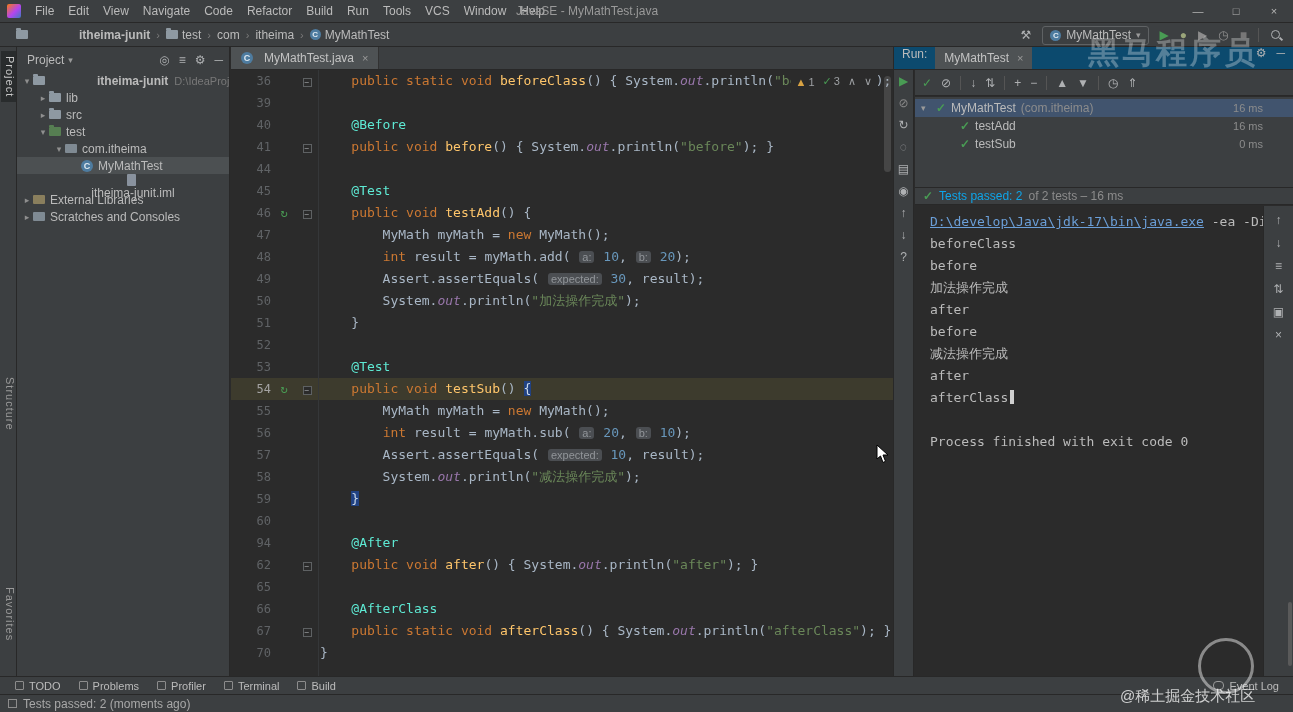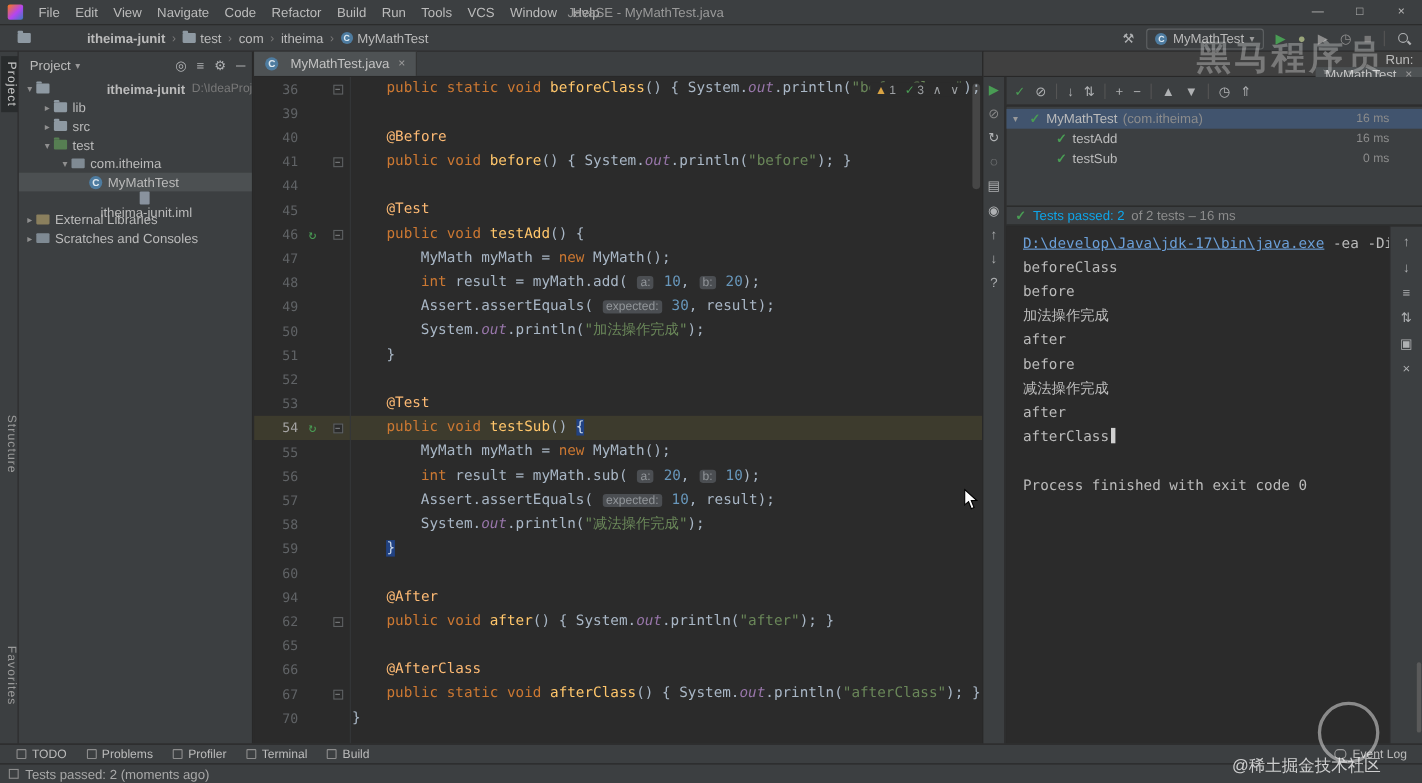"Run:" .runheader { align-items: flex-end -> flex-start; background: #404040 -> #0c4a6e; flex-direction: column -> none }
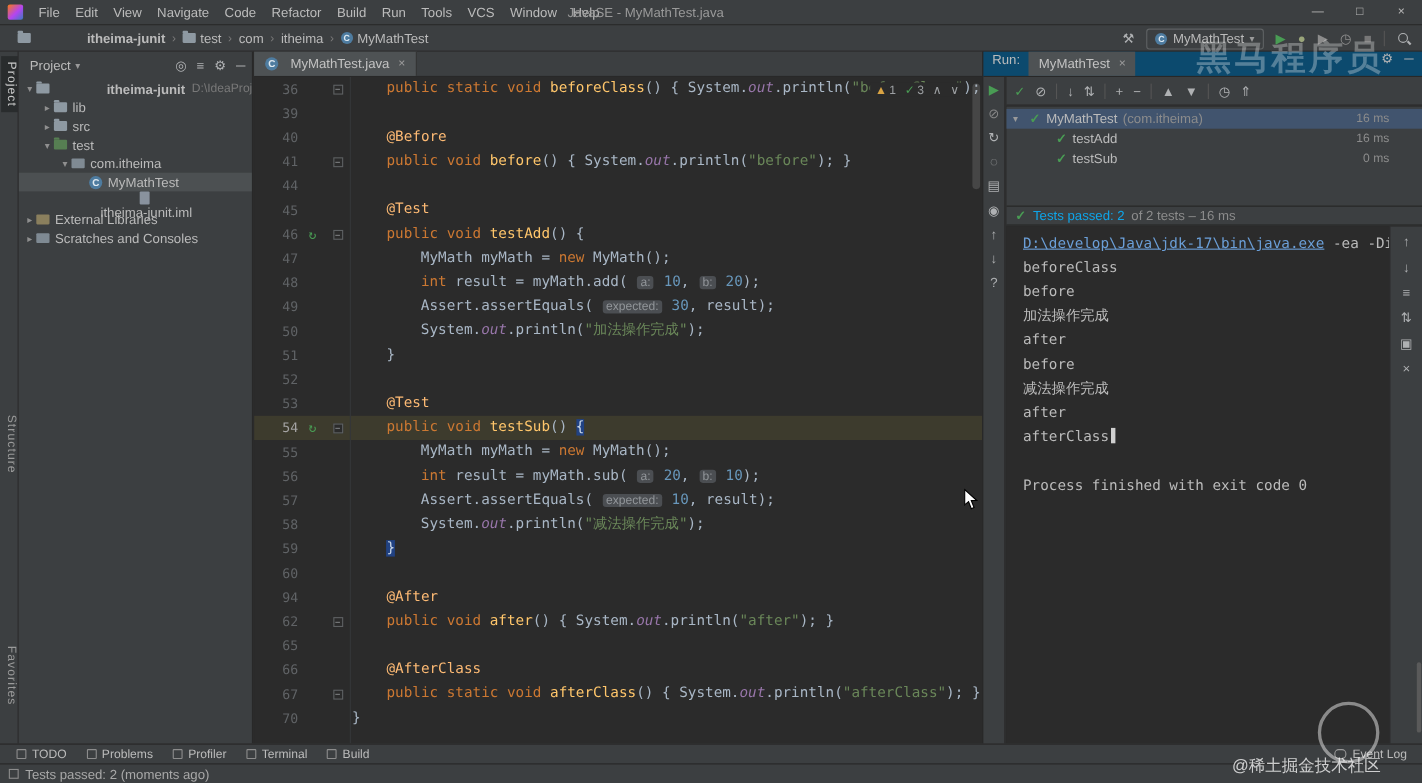"@Before" .c-a { color: #fdba74 -> #5eead4 }
